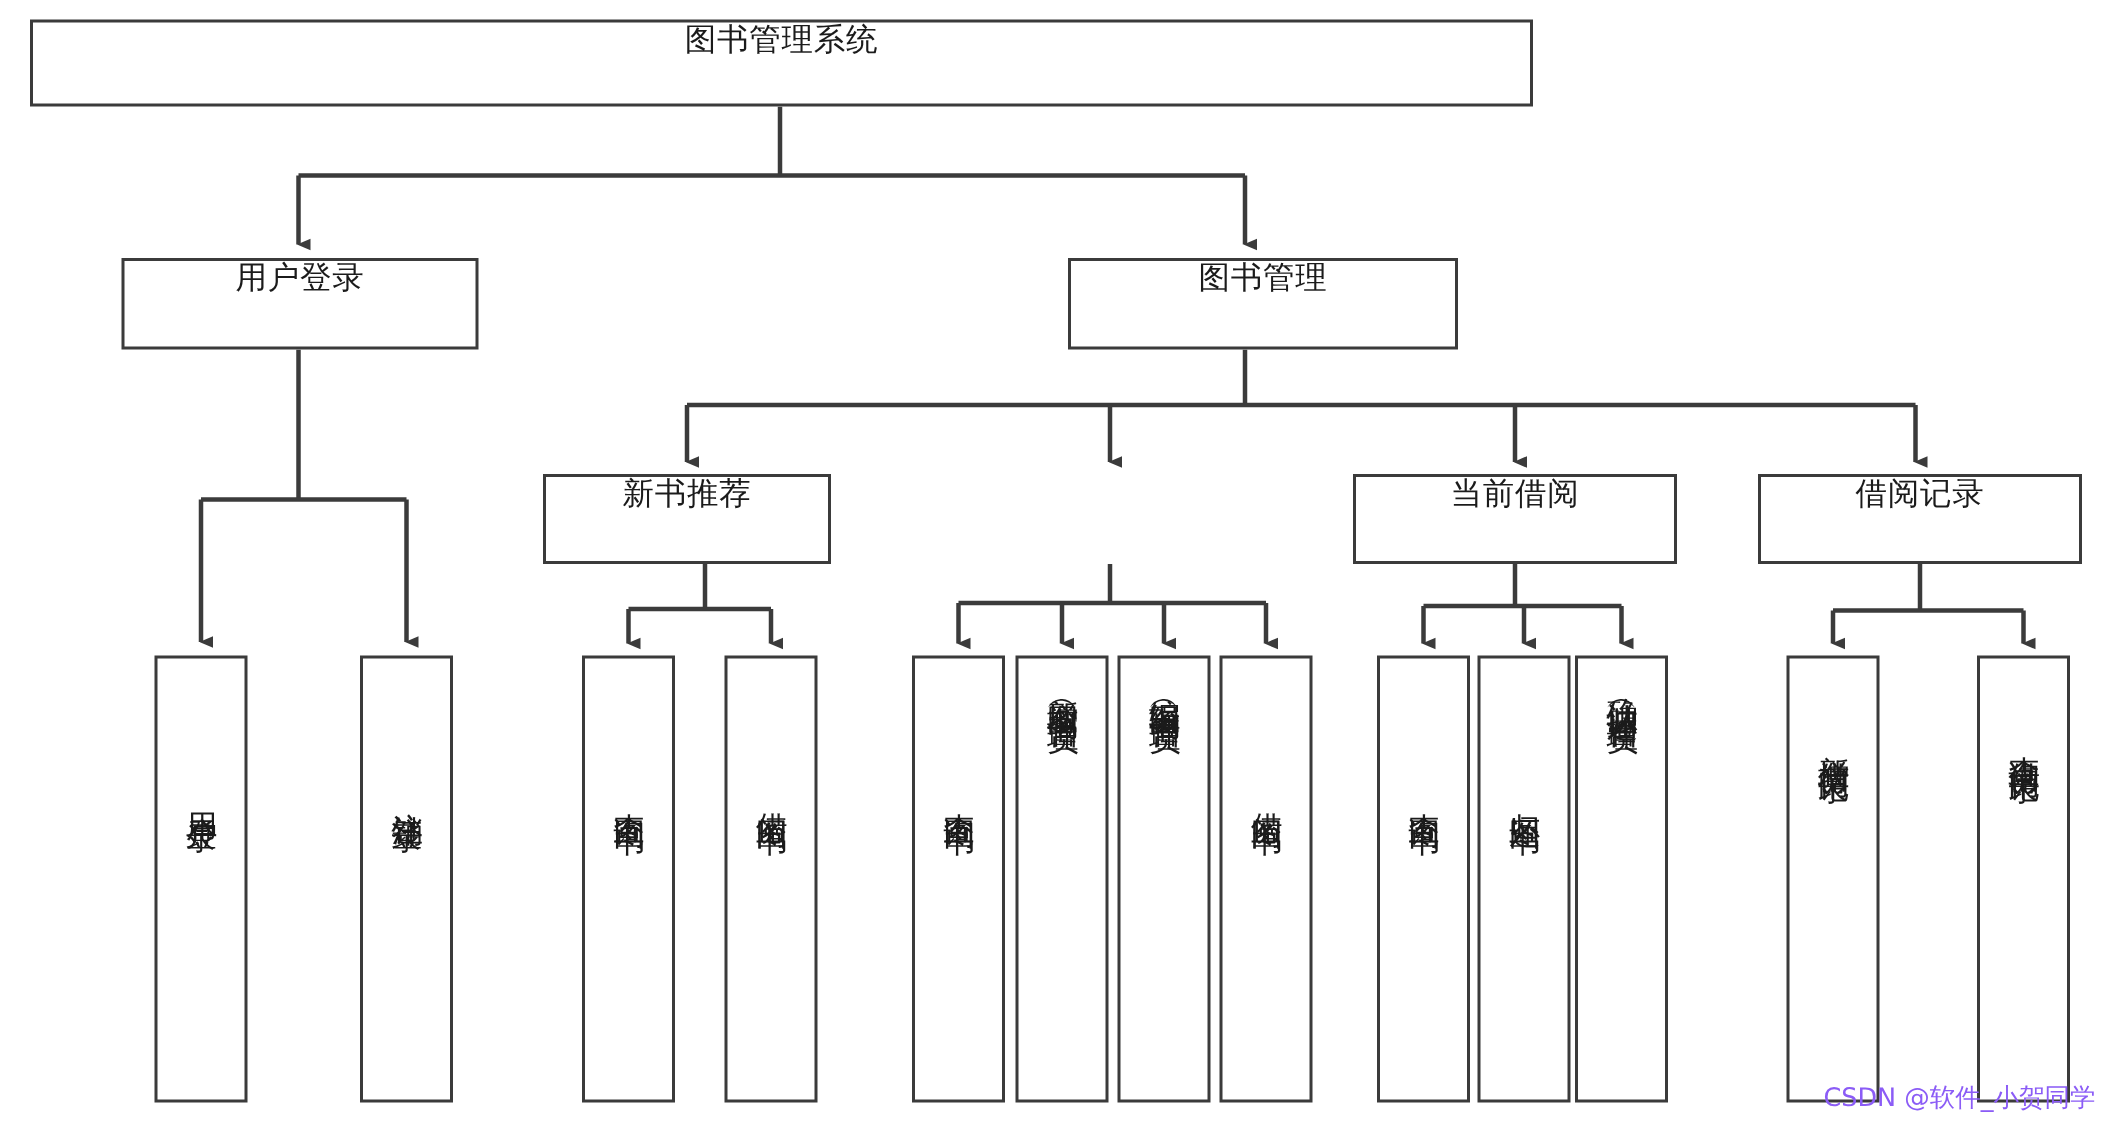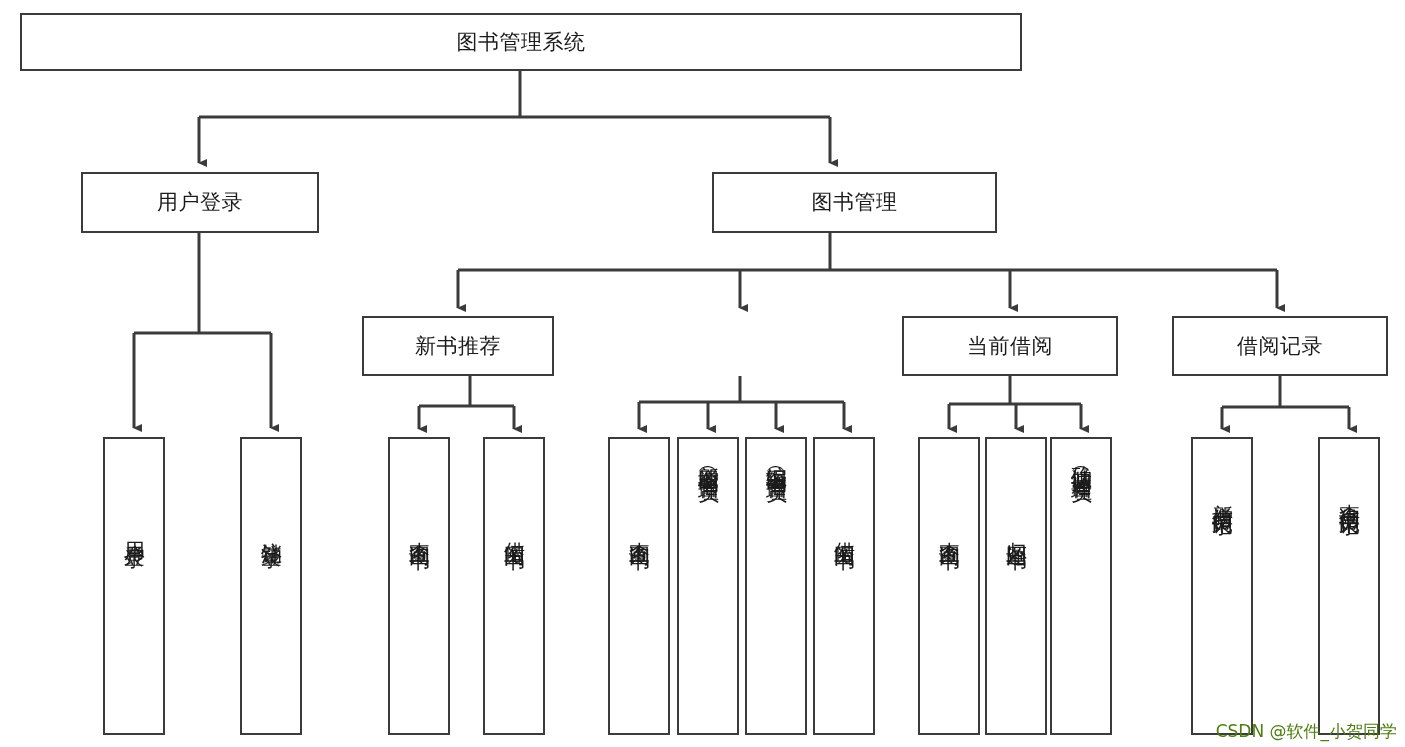"图书管理系统" .node { align-items: center -> flex-start }
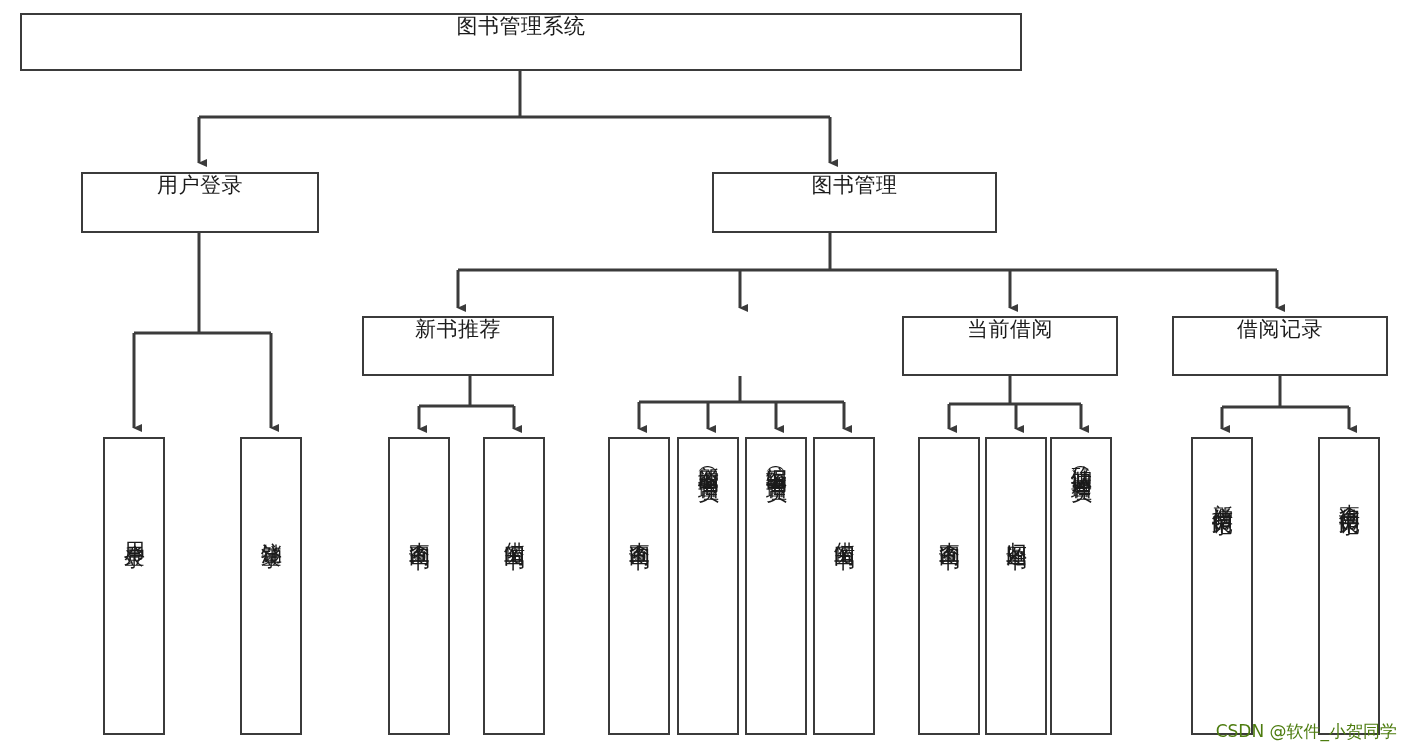"图书管理" div.node { width: 285px -> 260px }
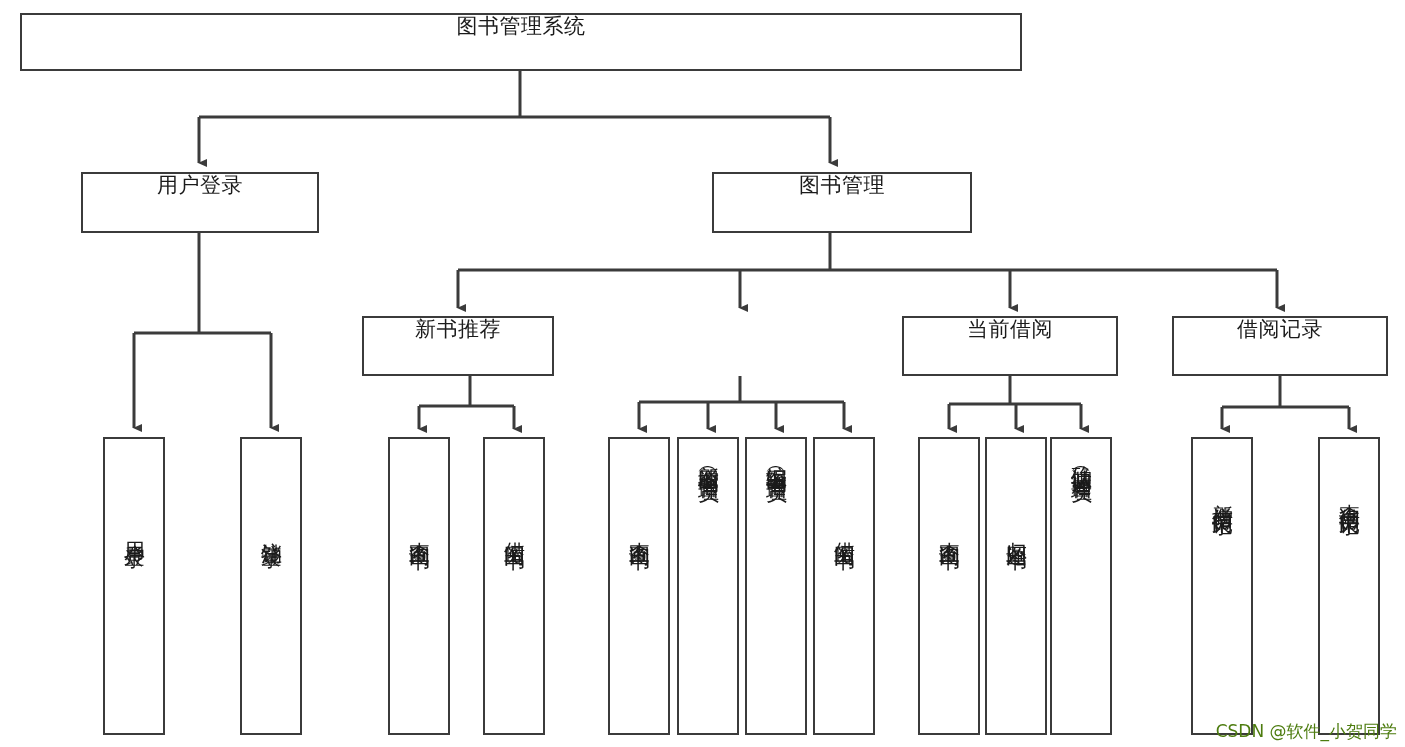"CSDN @软件_小贺同学" .watermark { color: #4d7c0f -> #8b5cf6 }
